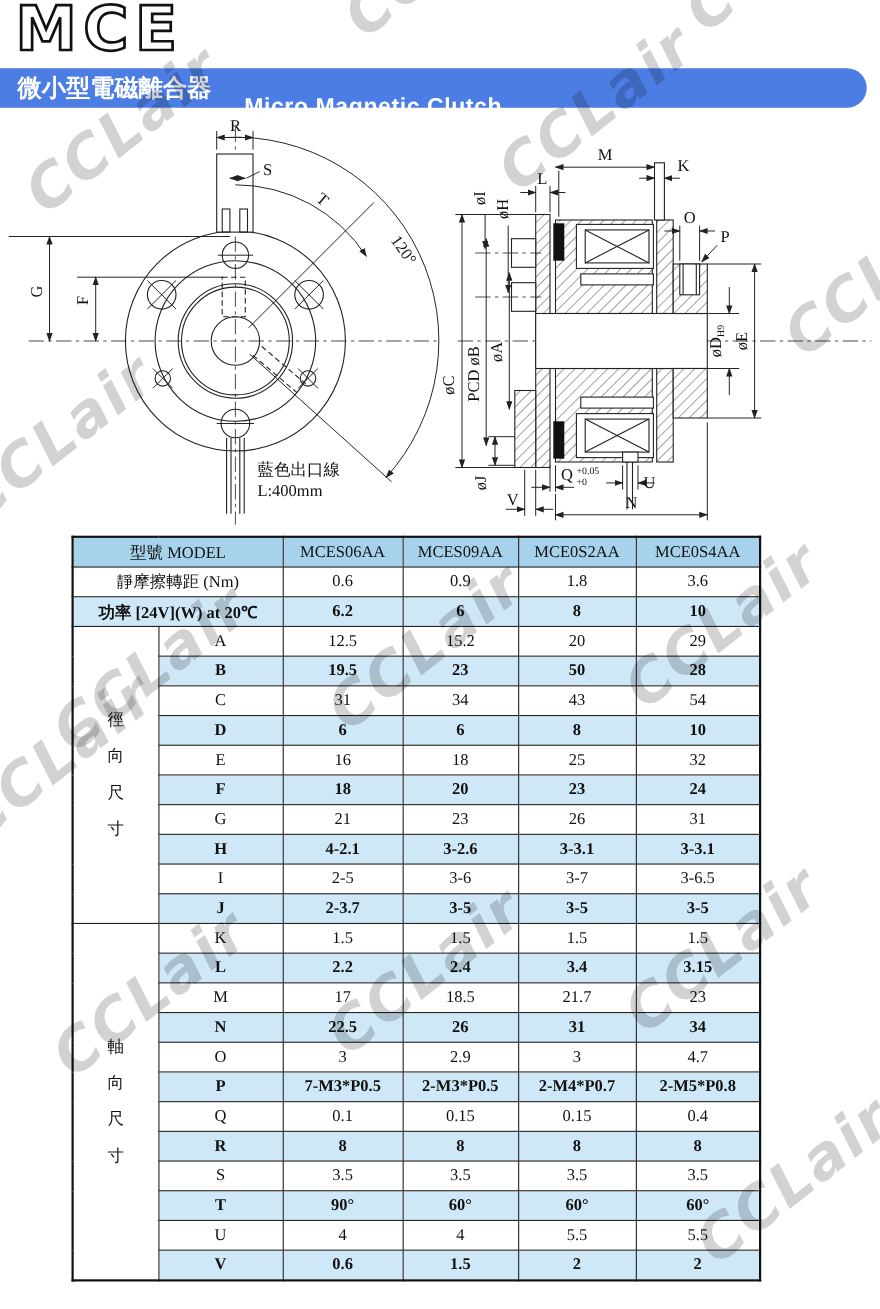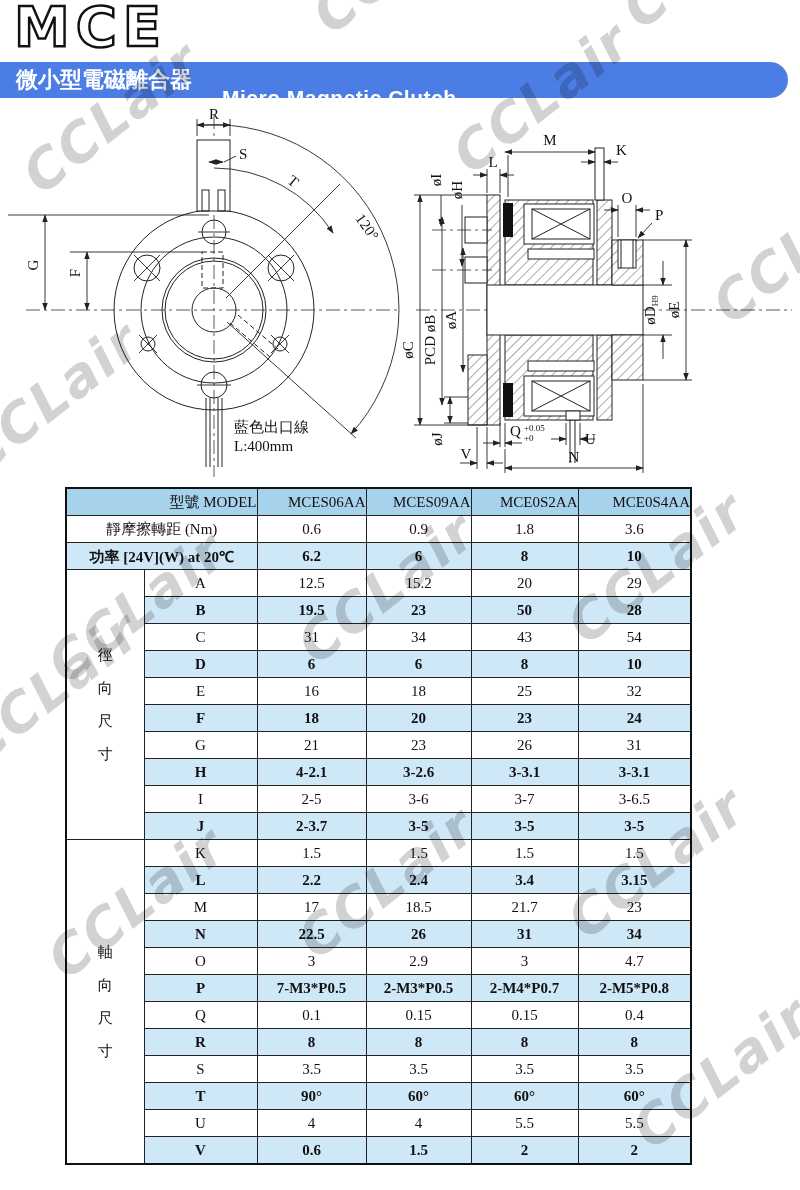"型號 MODEL" table.spec tr.hdr td { text-align: right -> none }
